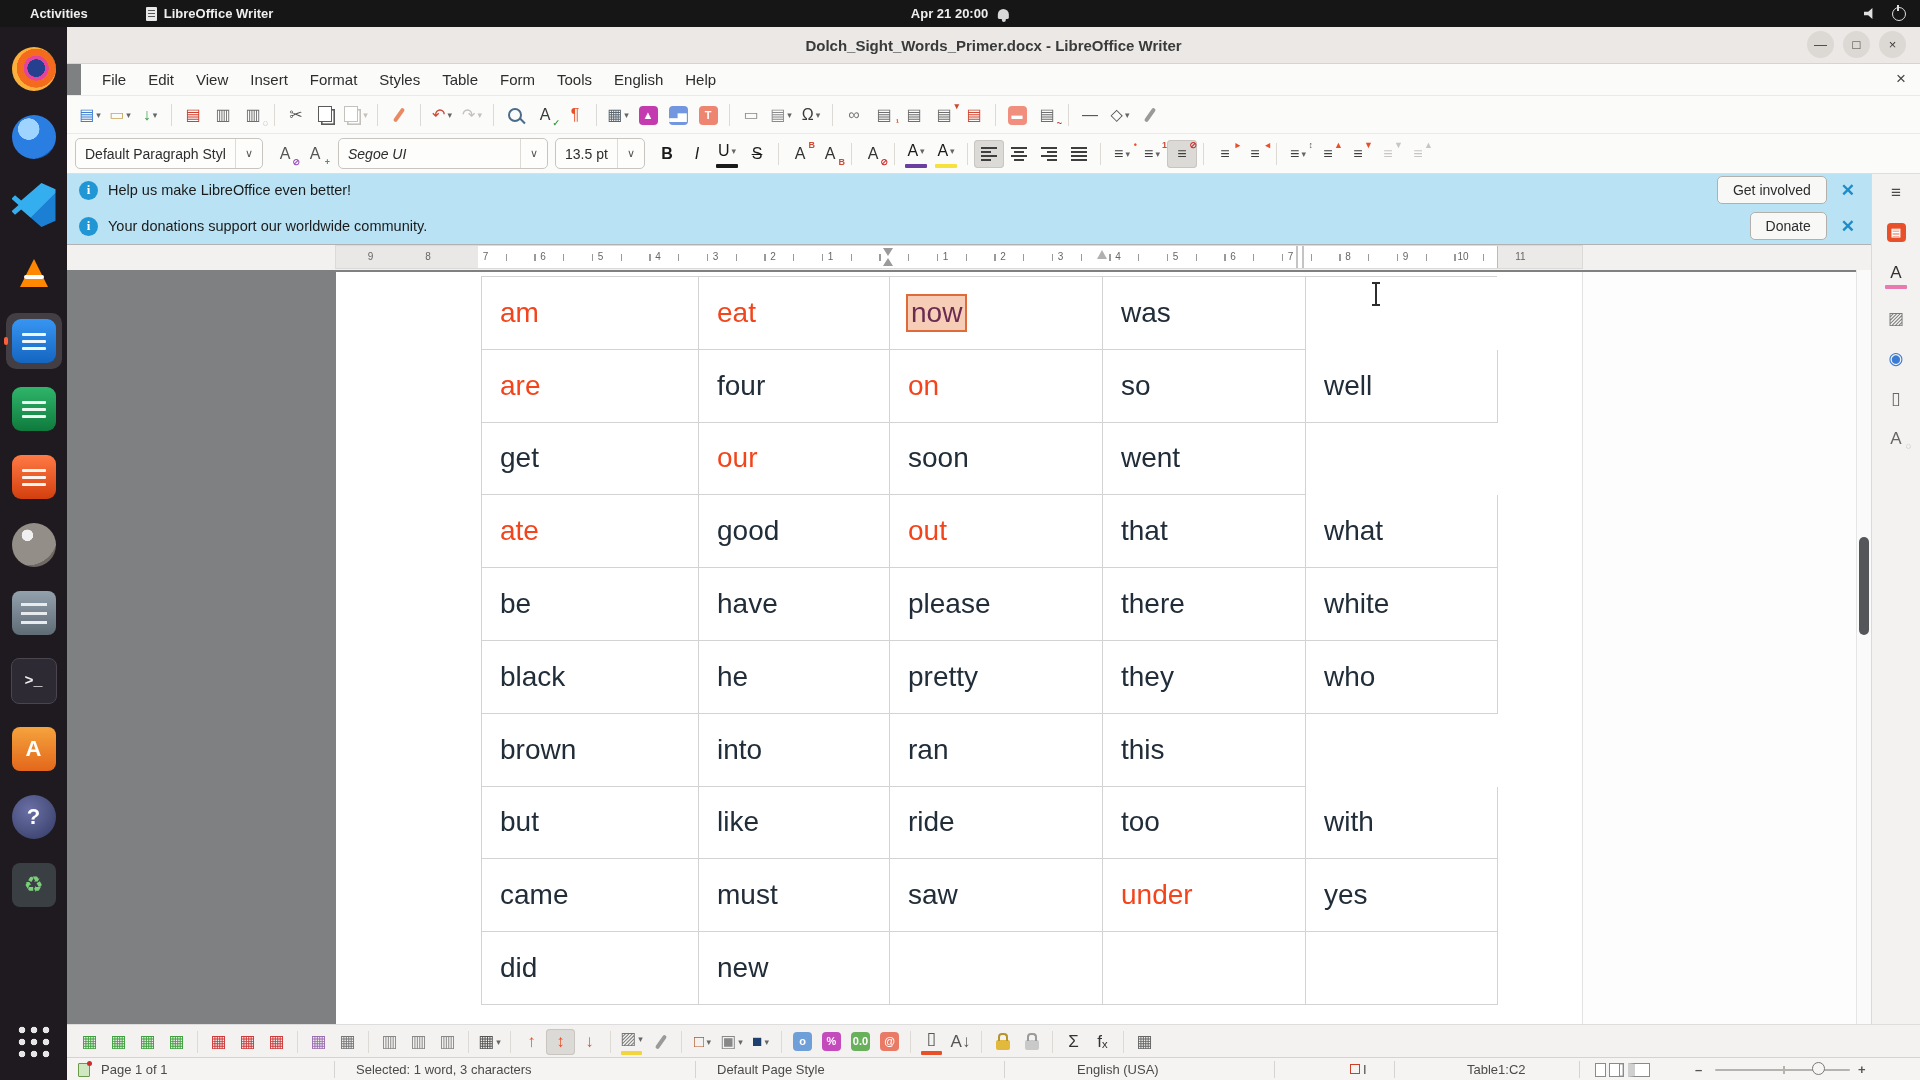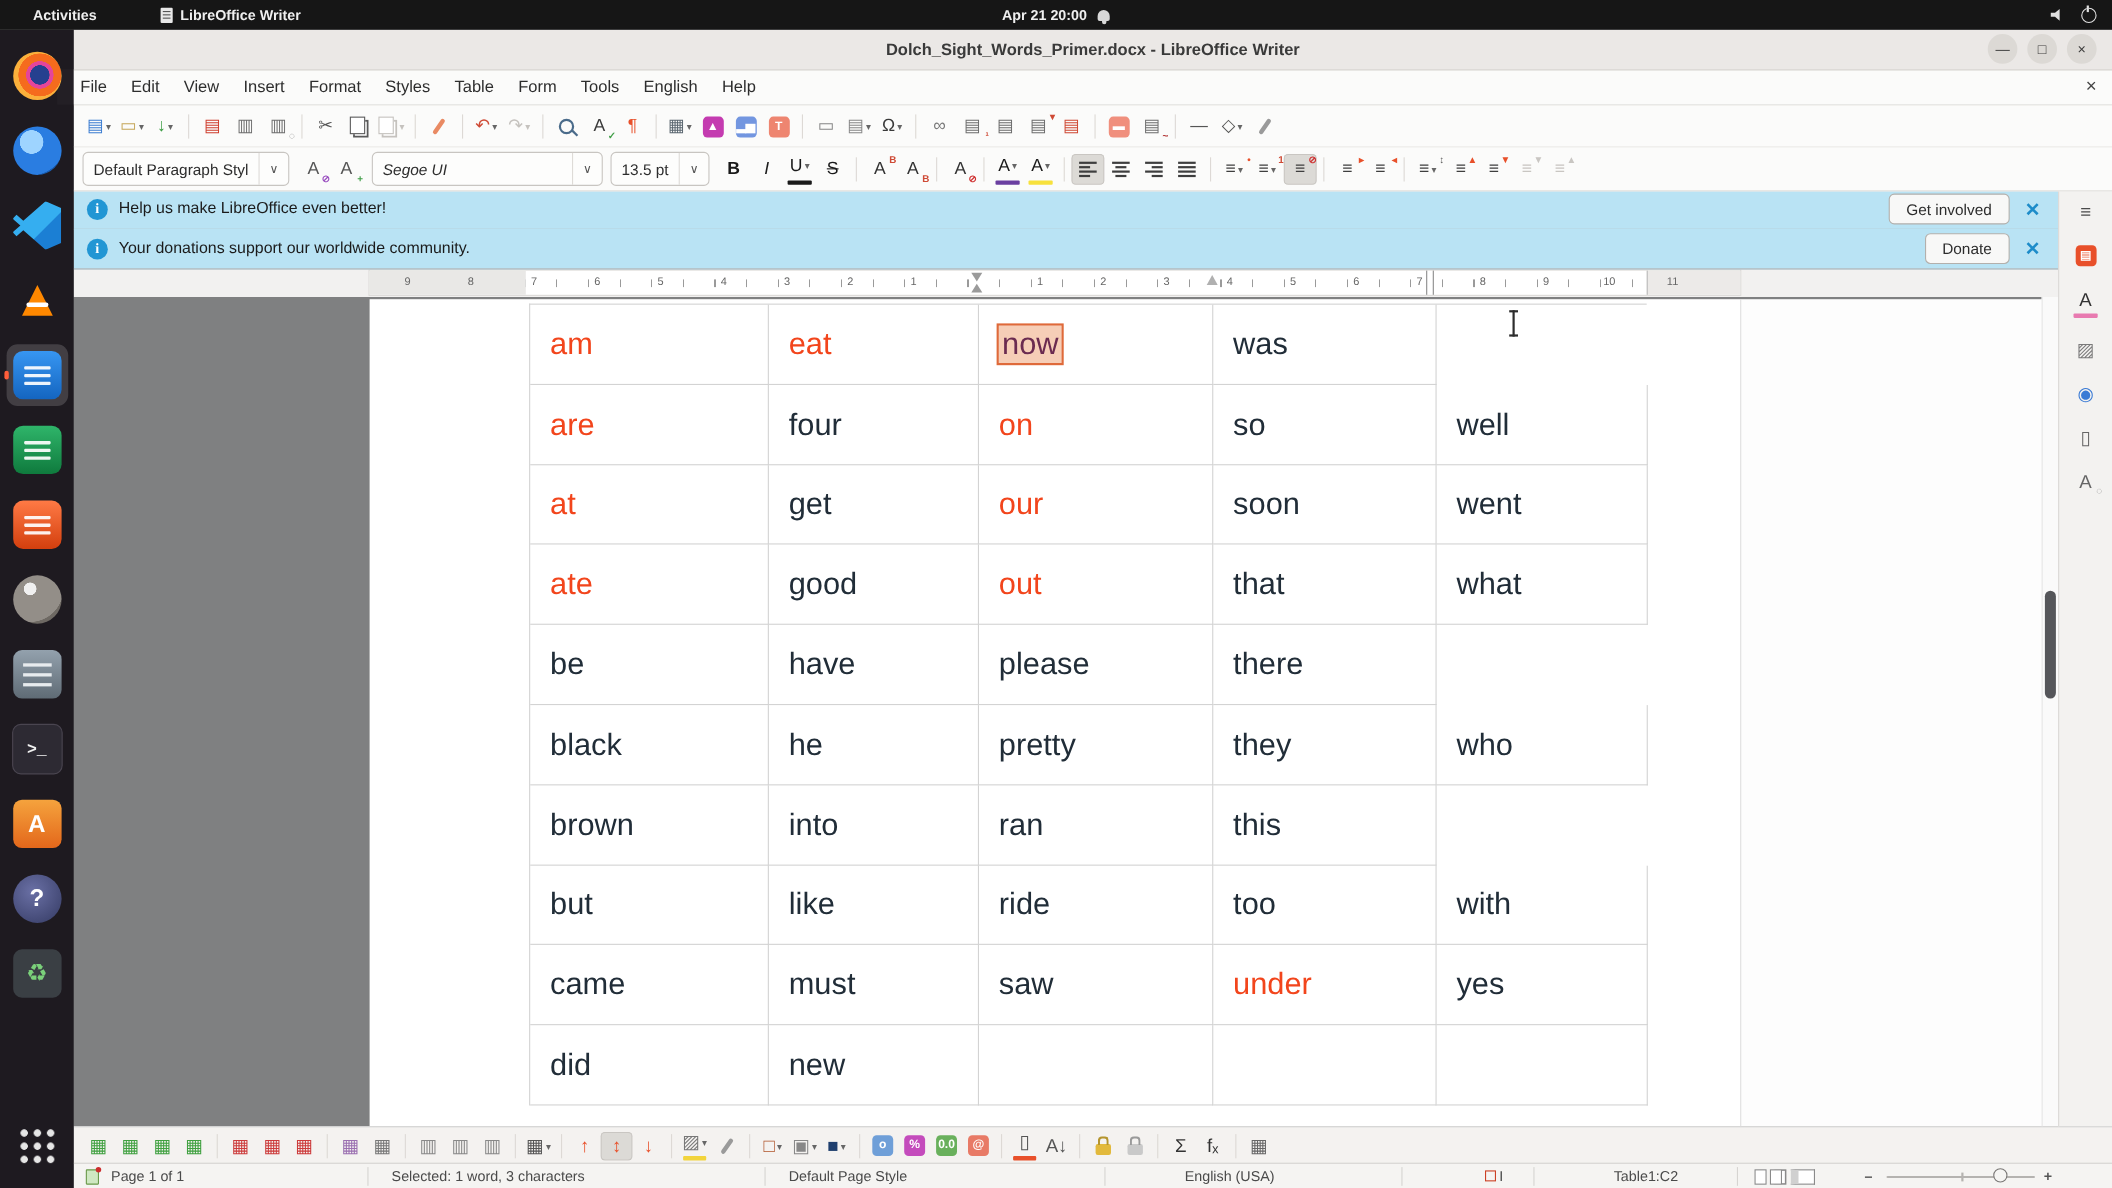"File" .menubar { left: 52px -> 81px }
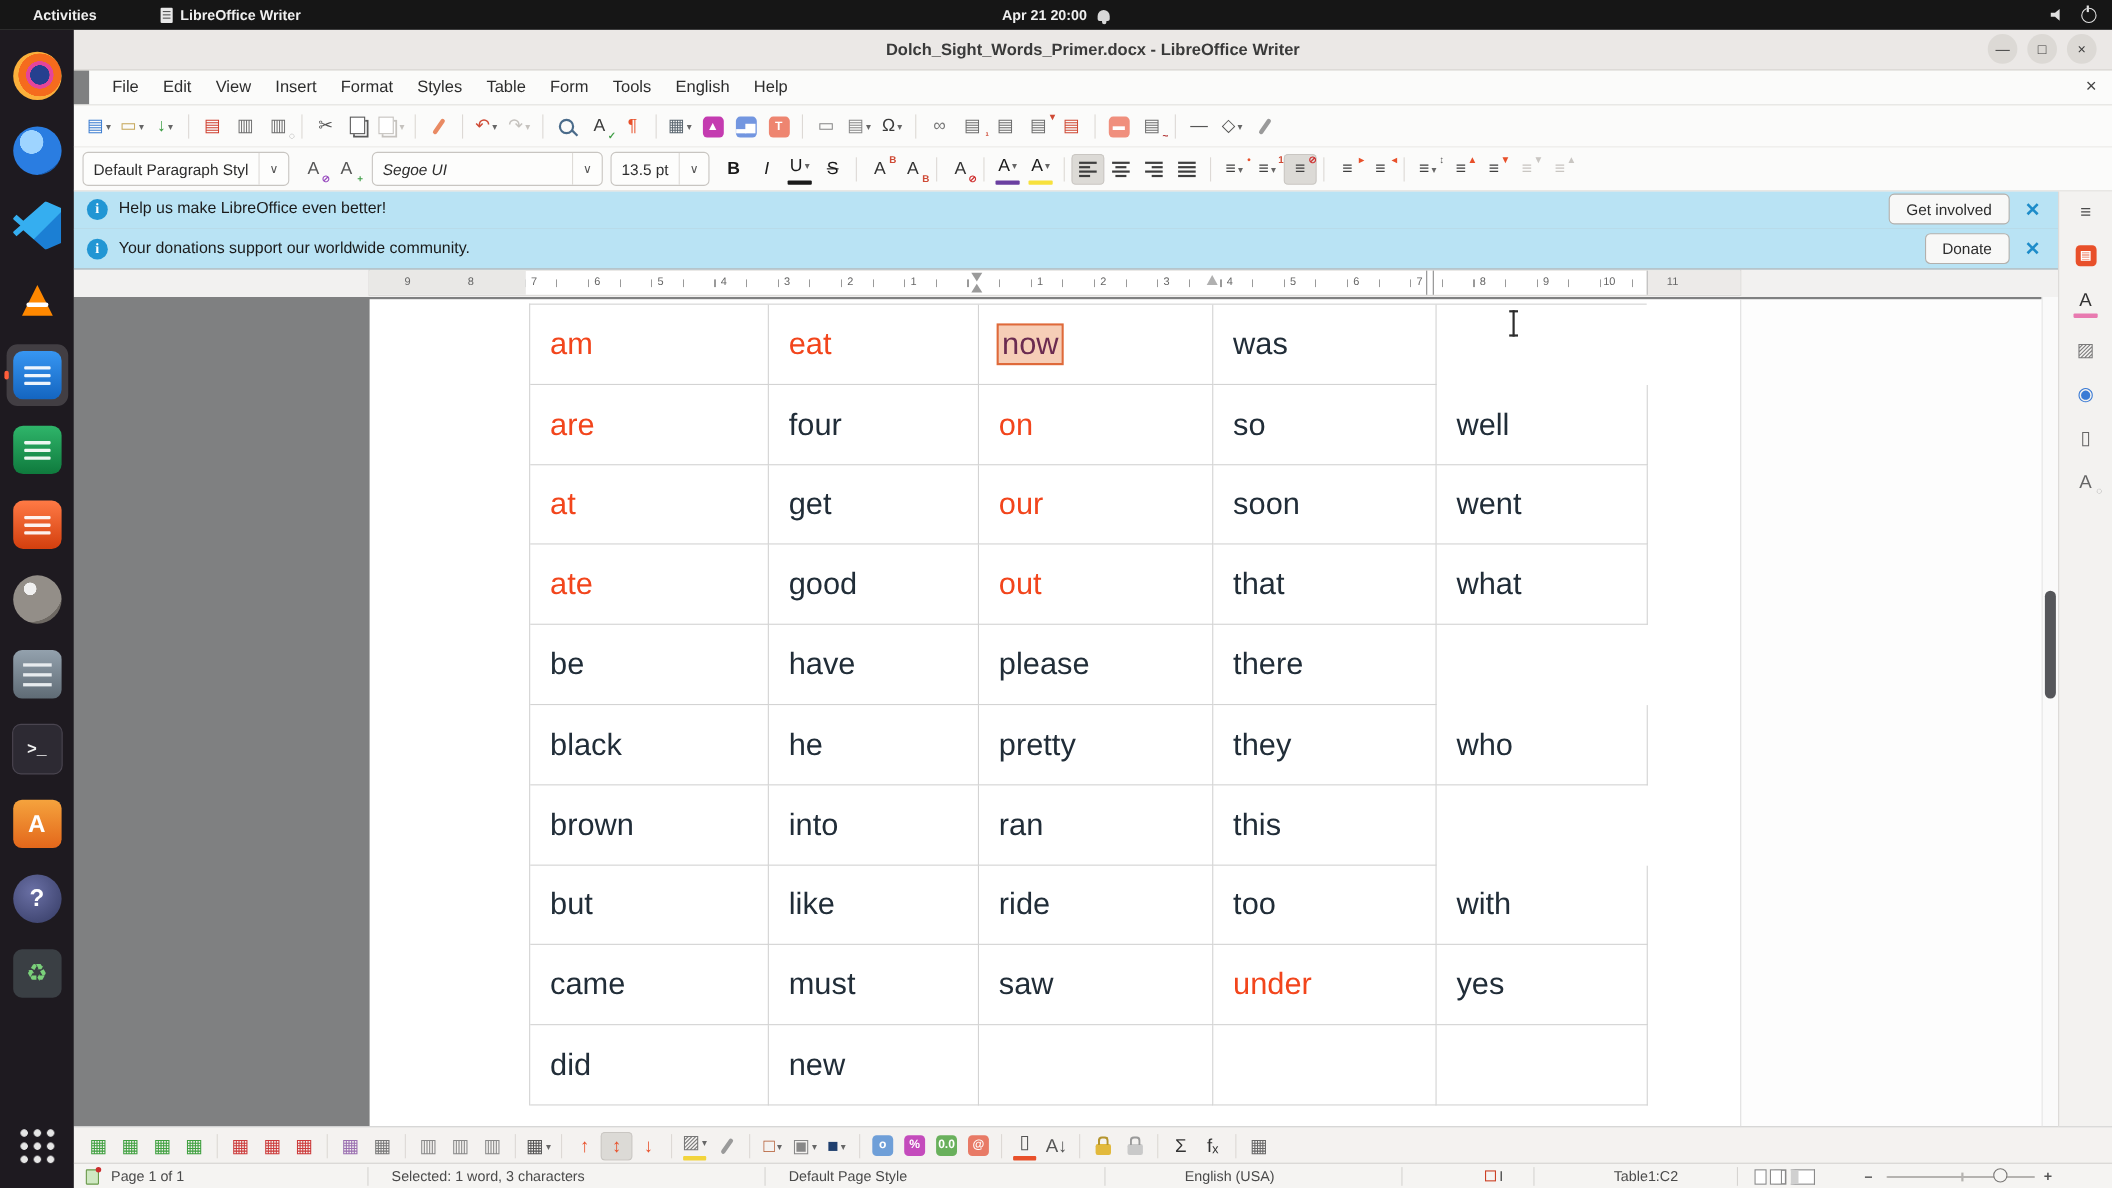"at" div.tcell { html: <div> <span>at</span> </div> -> none }
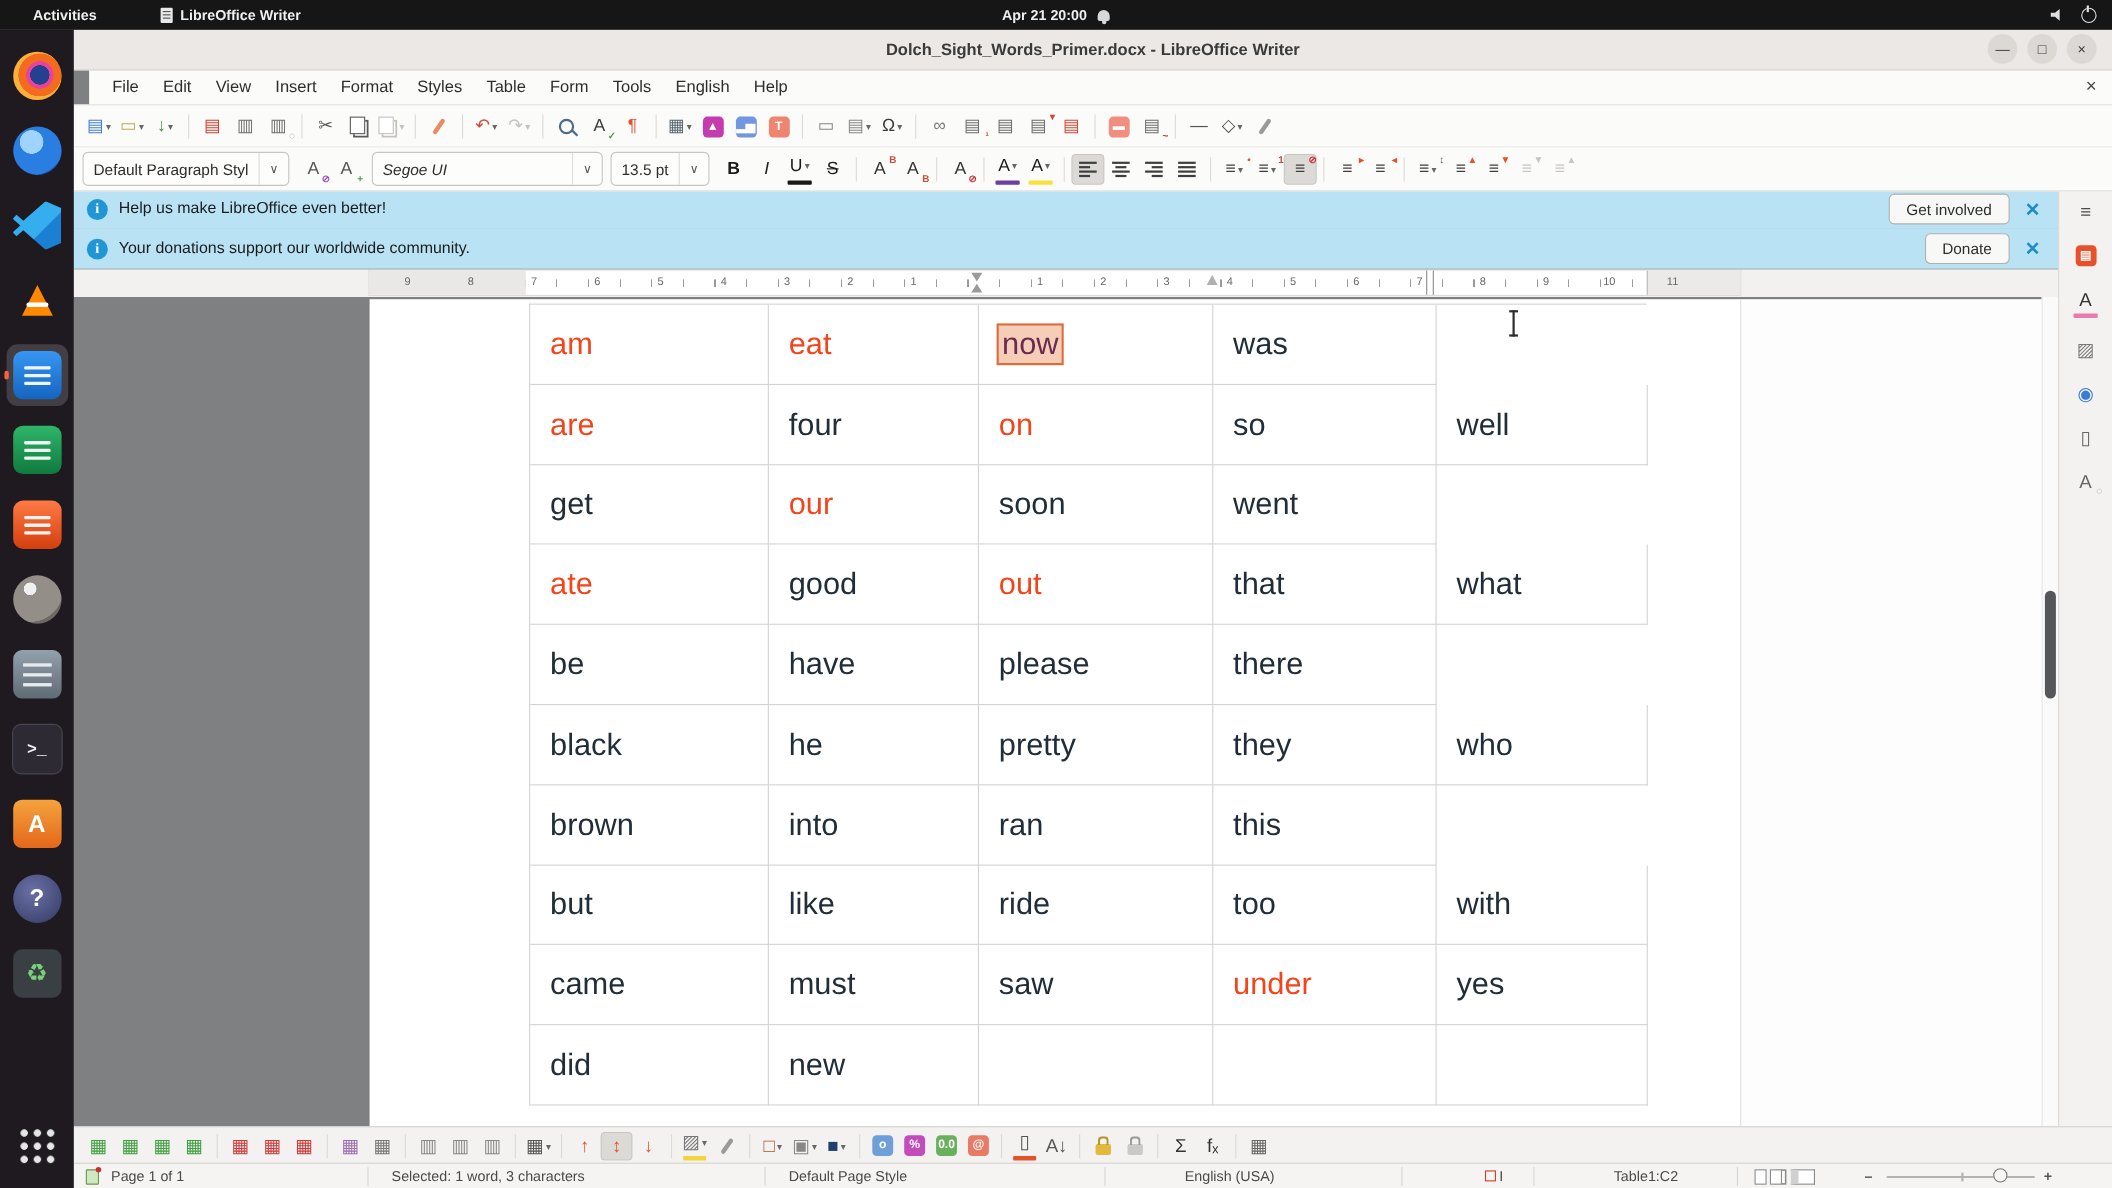"white" div.tcell { html: none -> <div> <span>white</span> </div> }
